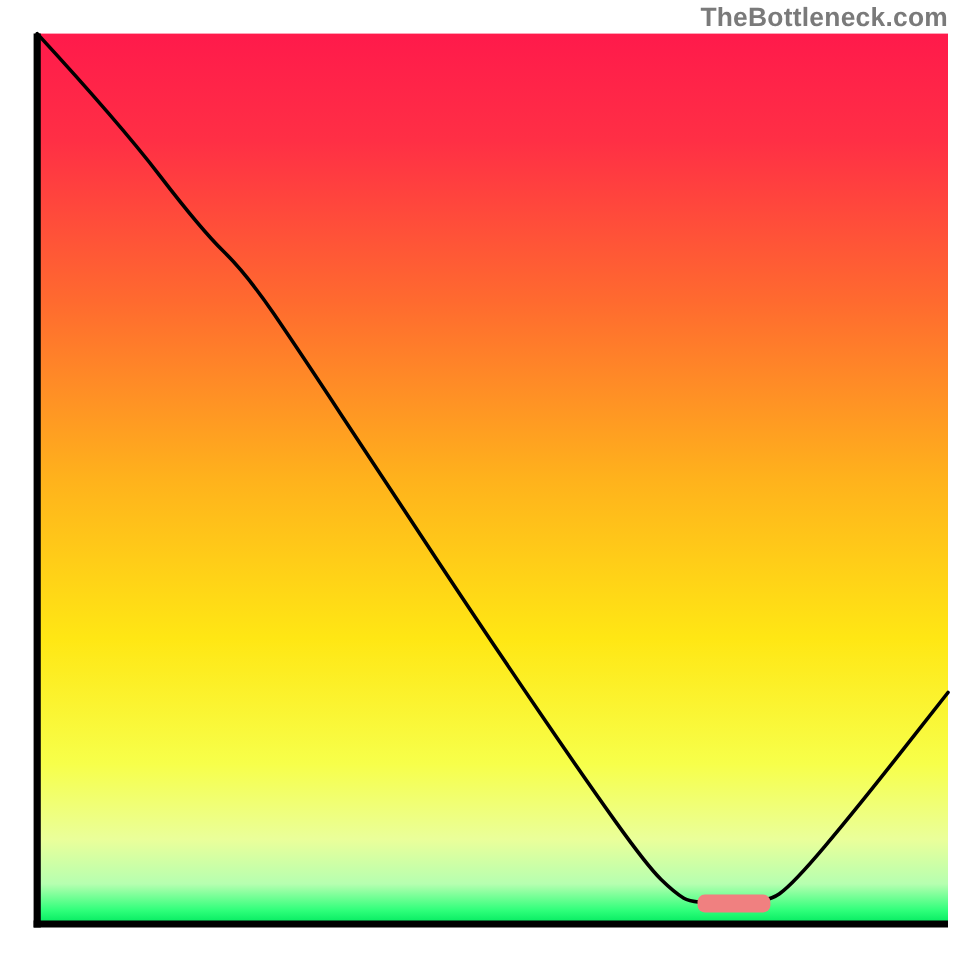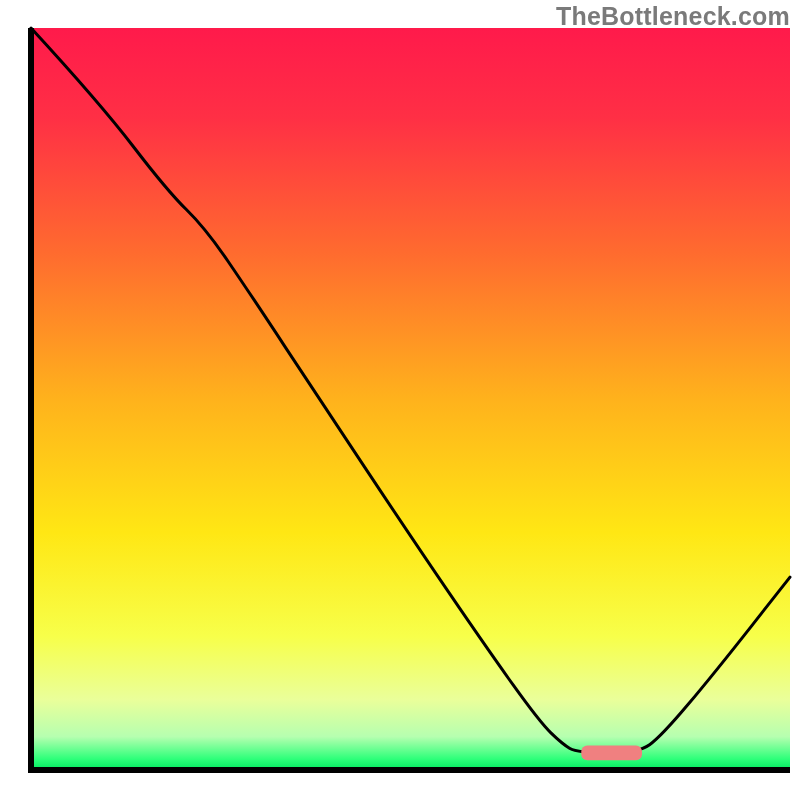"TheBottleneck.com" .watermark { font-size: 25px -> 22px }
